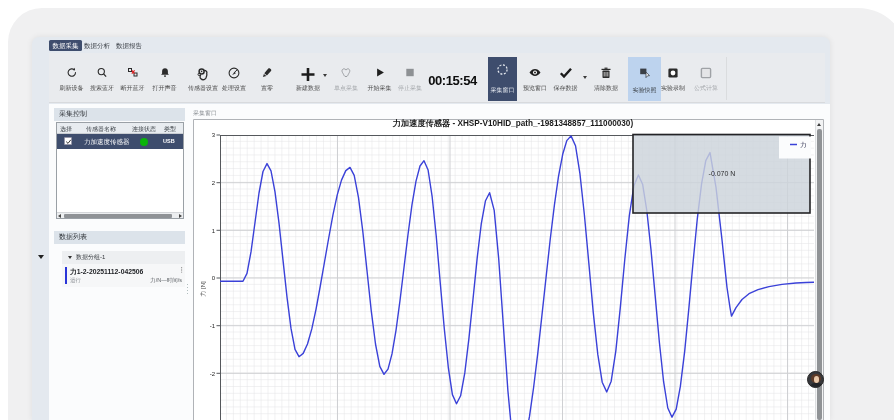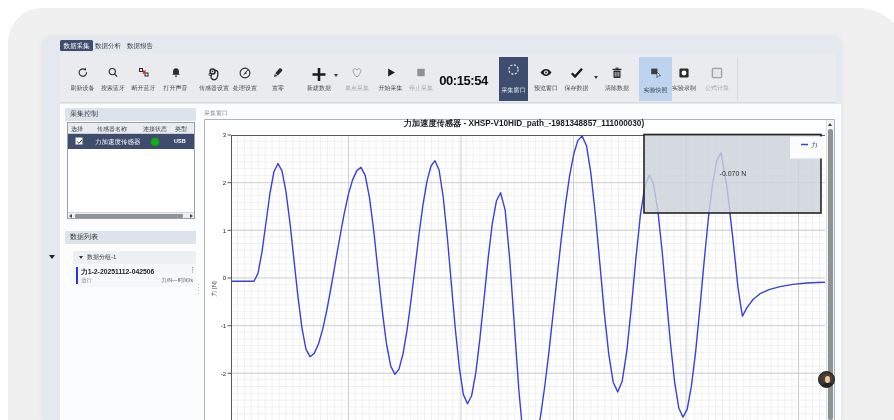"00:15:54" .win { left: 43px -> 32px }
